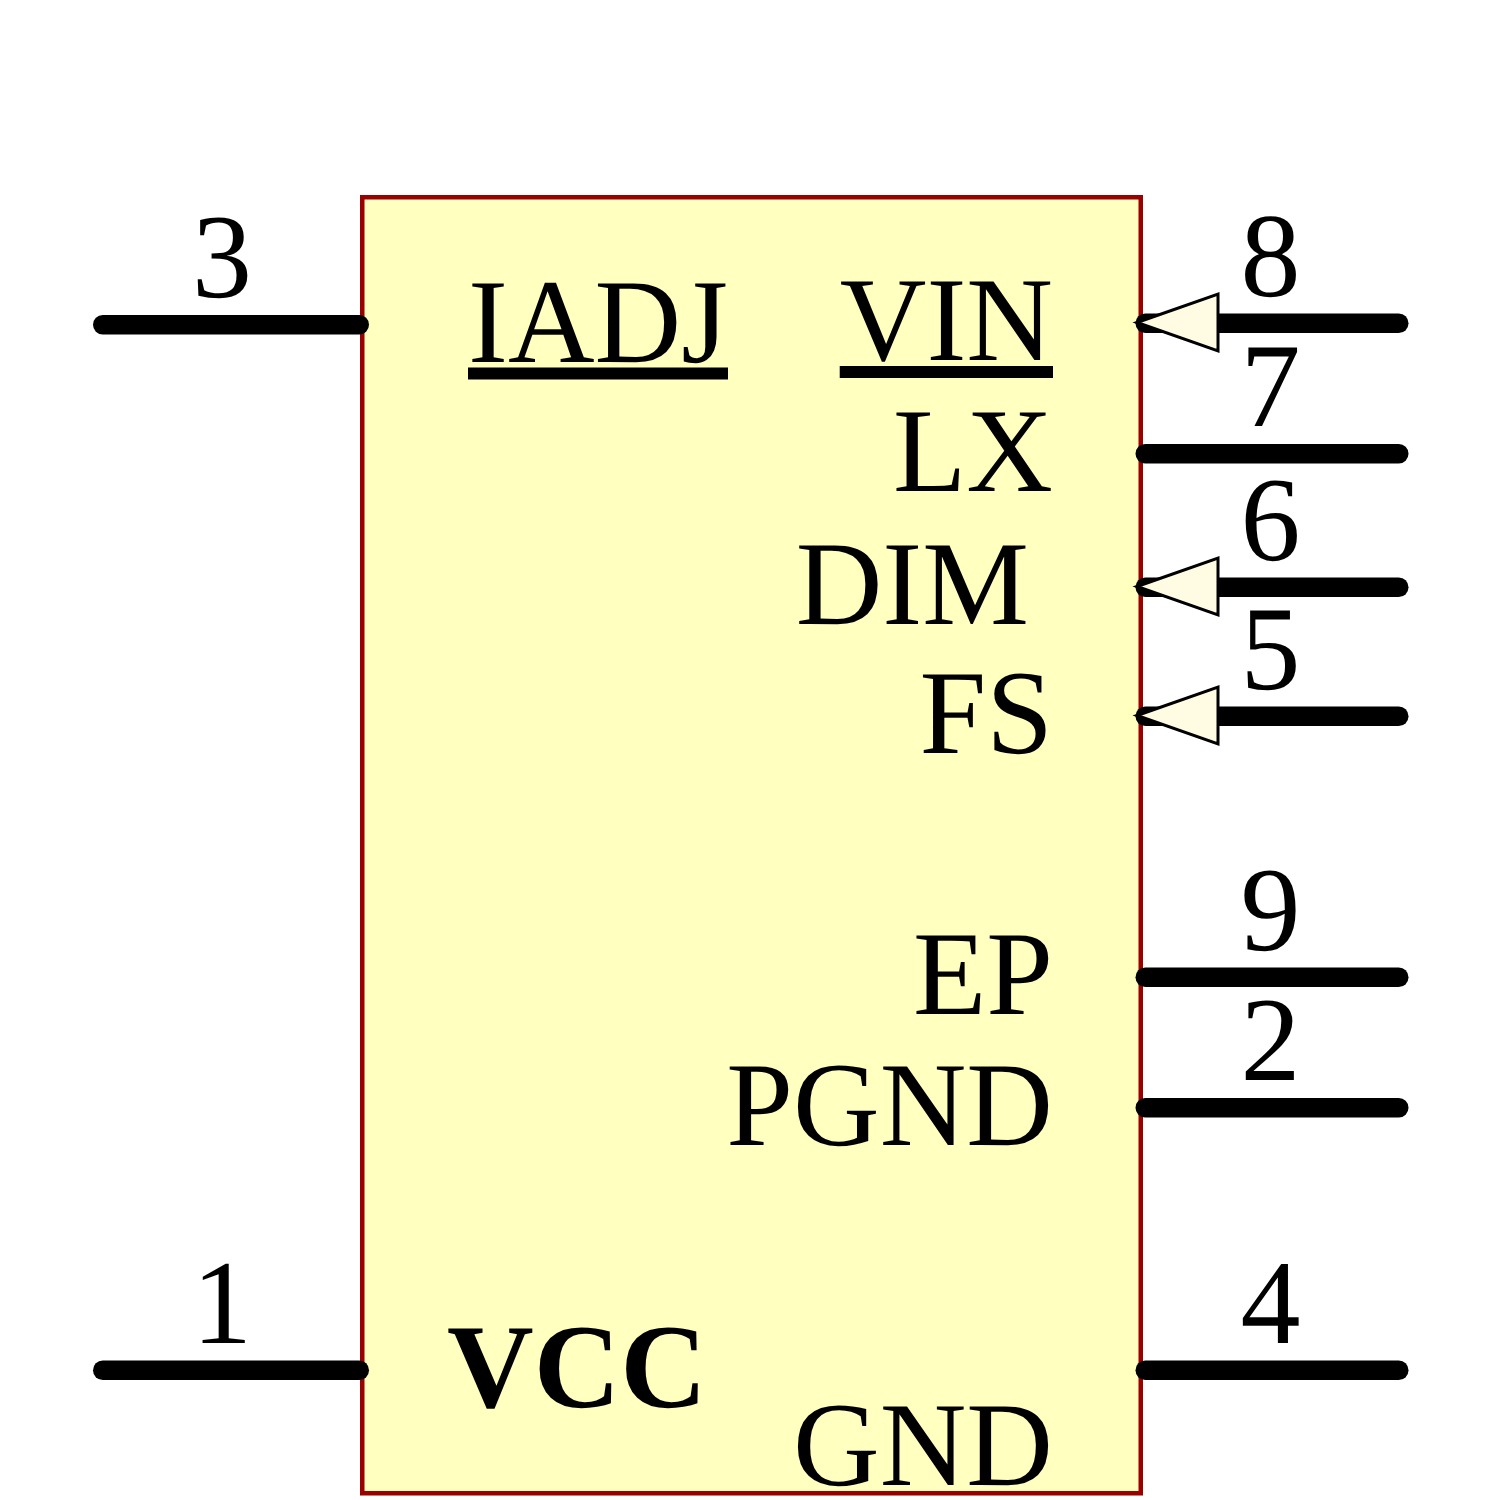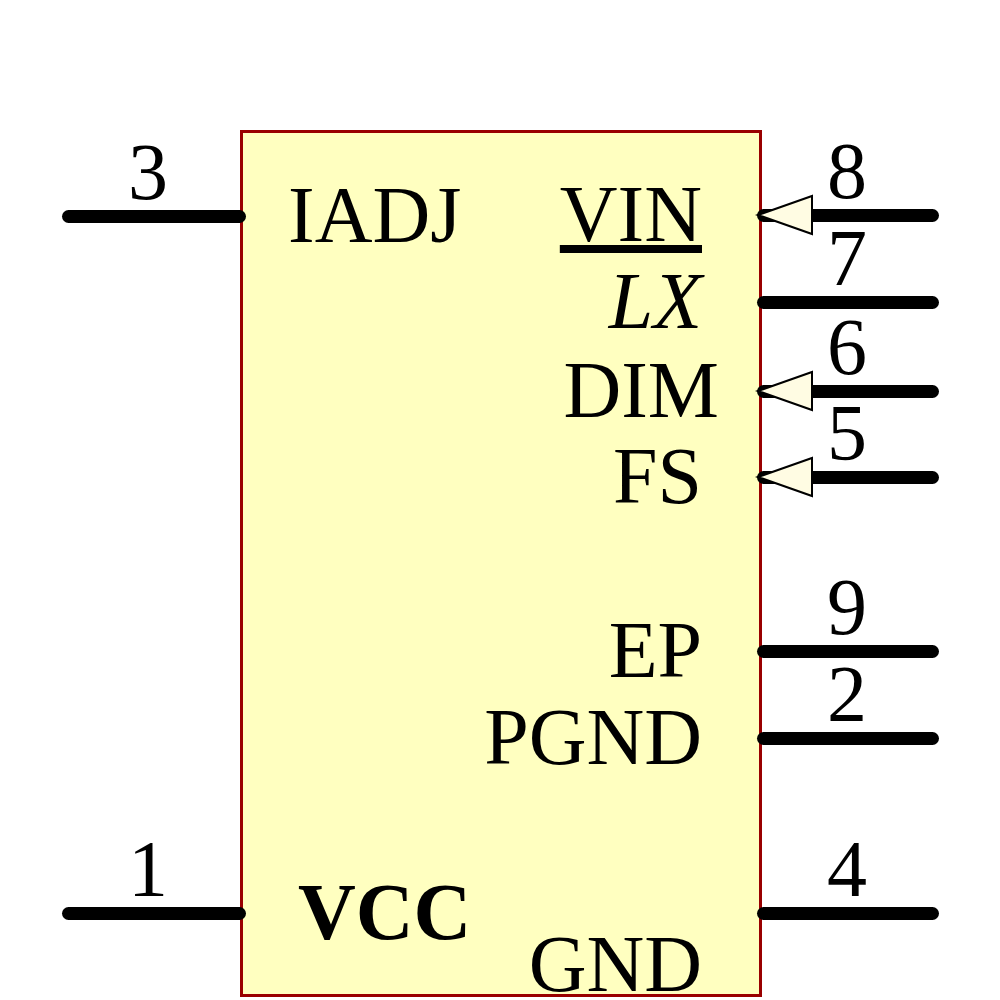"IADJ" div.pin-label { left: 288px -> 312px; text-decoration: none -> underline }
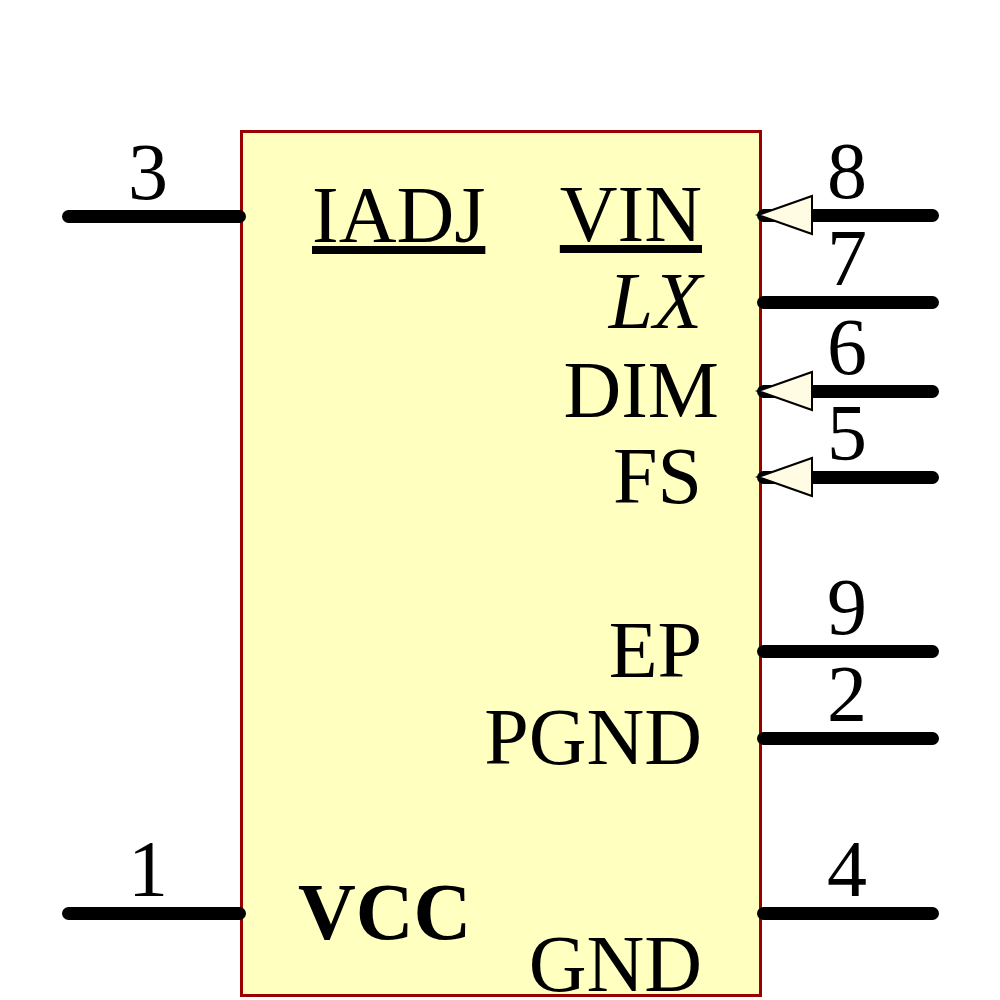"LX" div.pin-label { font-style: italic -> none }
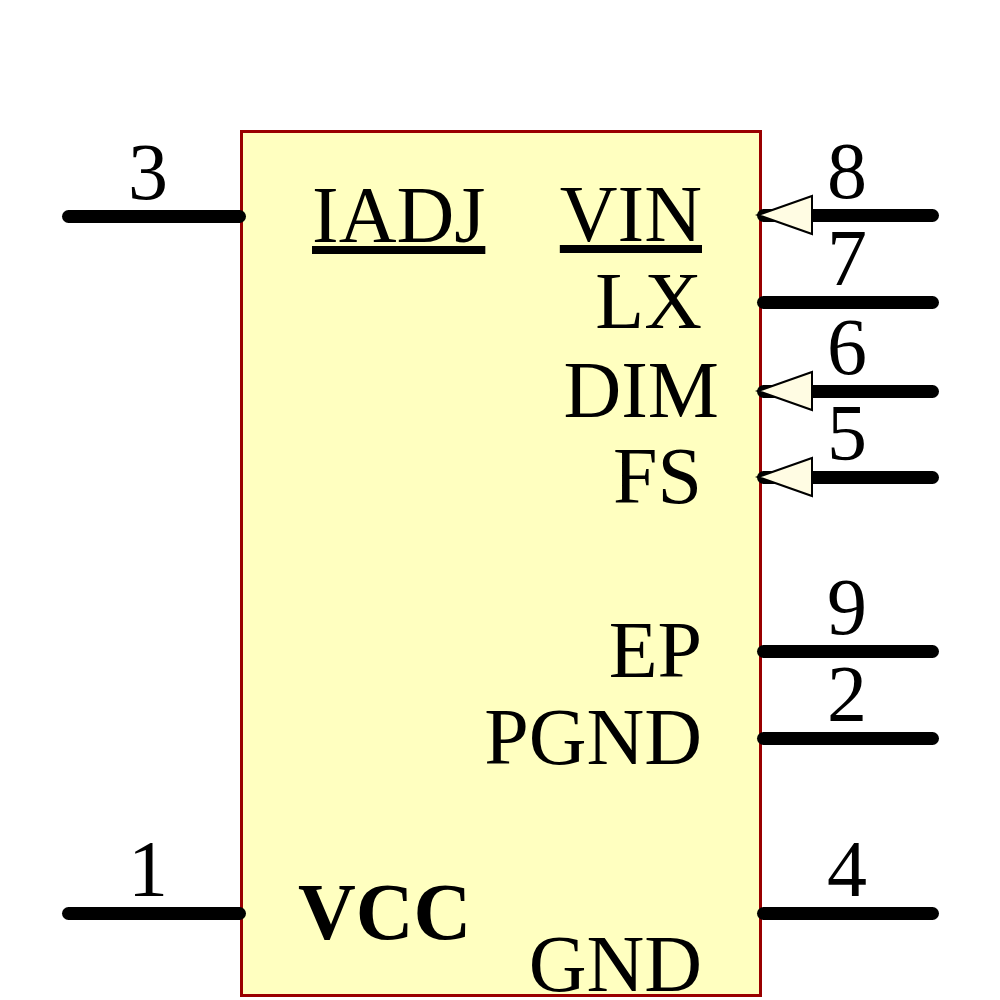"DIM" div.pin-label { right: 281px -> 314px }
